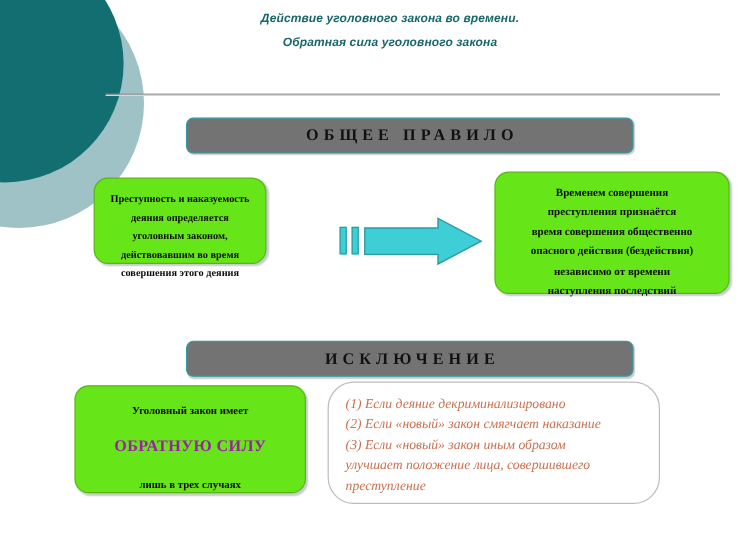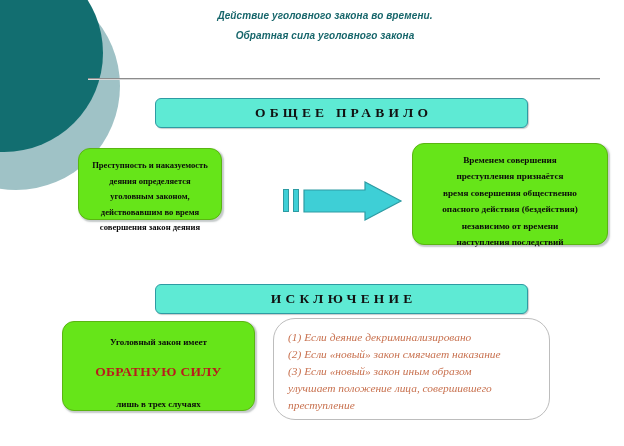"ОБЩЕЕ ПРАВИЛО" .banner { background: #5eead4 -> #737373 }
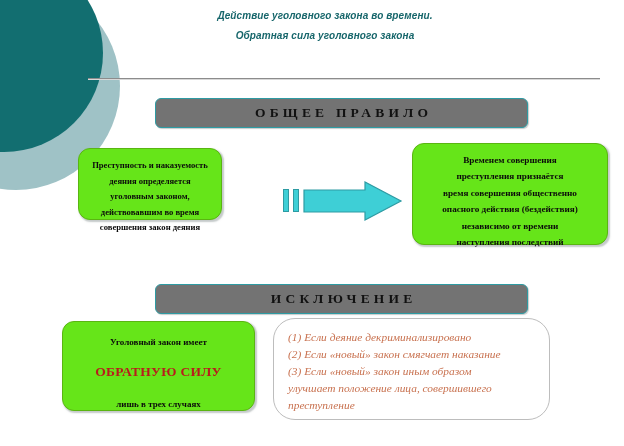"совершения закон деяния" div { text: закон -> этого }
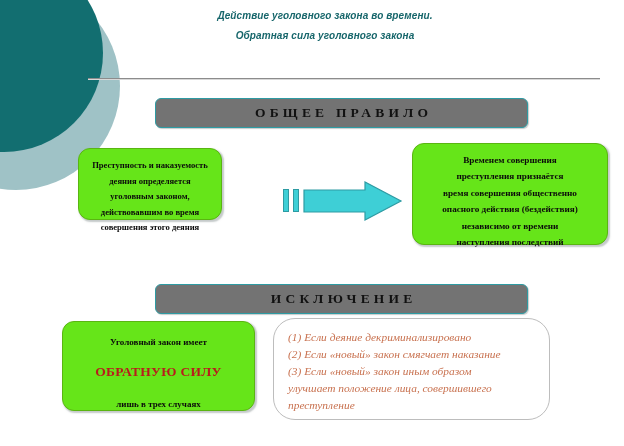"ОБРАТНУЮ СИЛУ" .green-bottom .hl { color: #b91c1c -> #a21caf }
